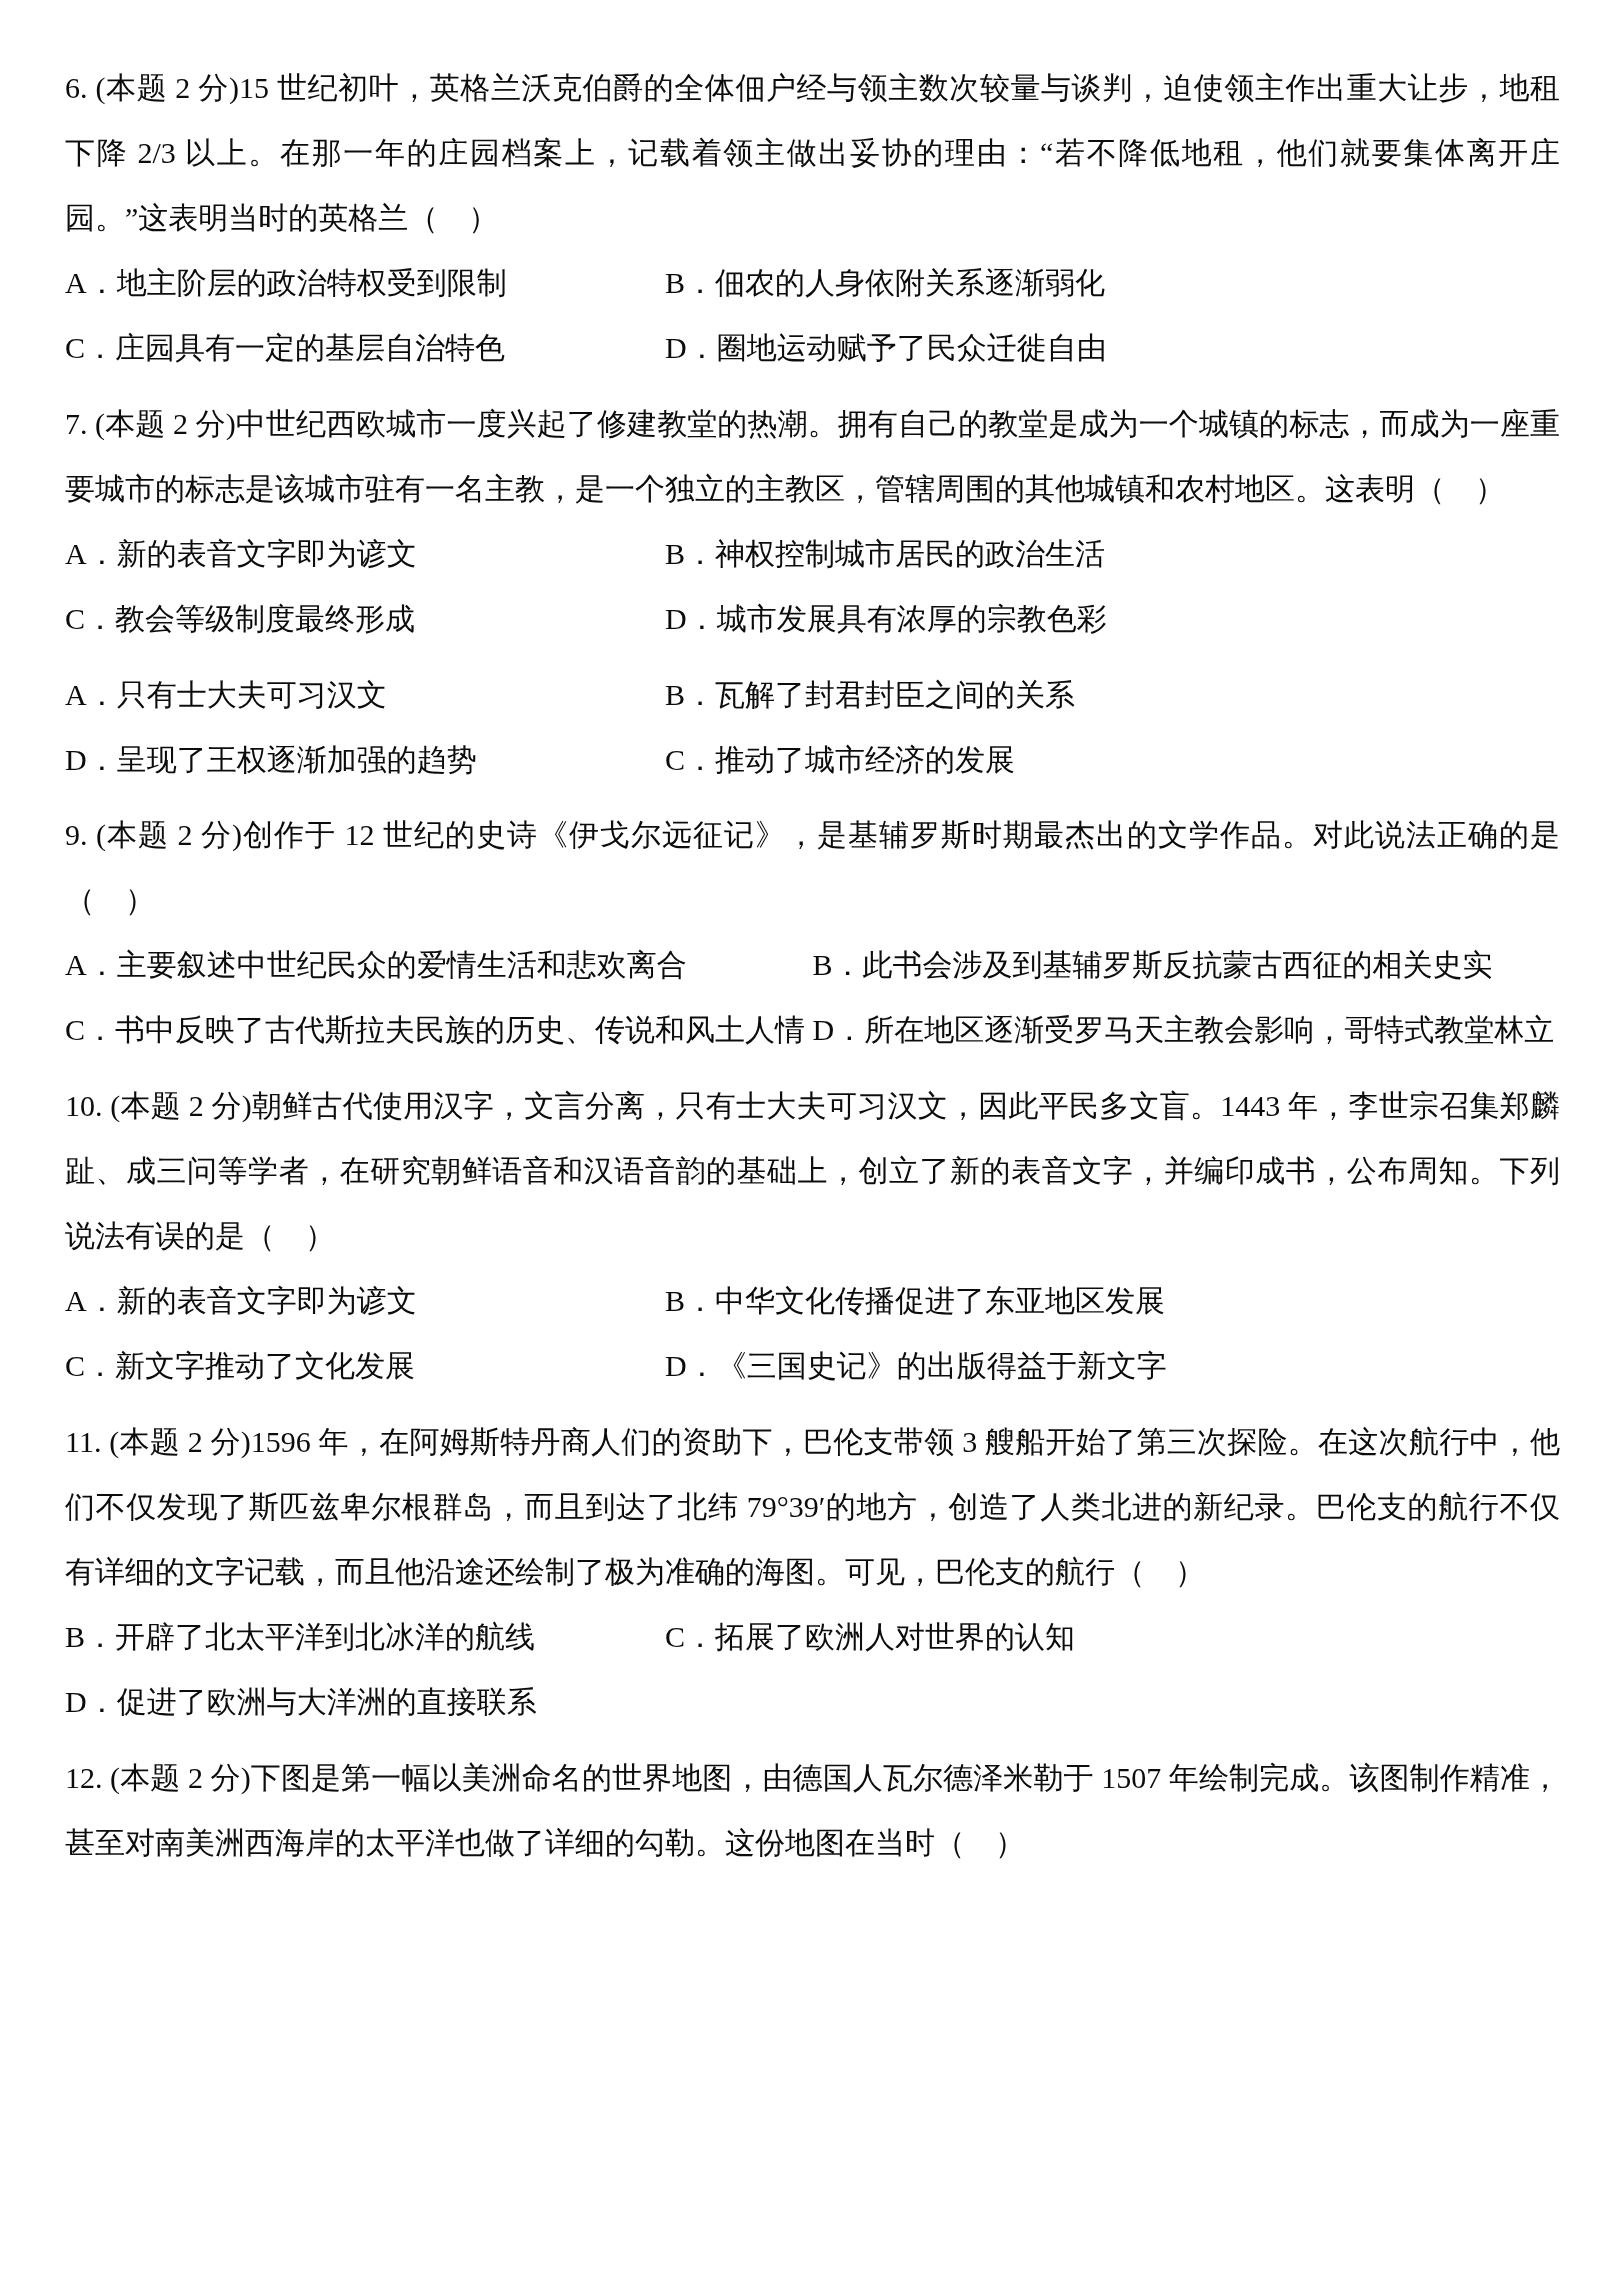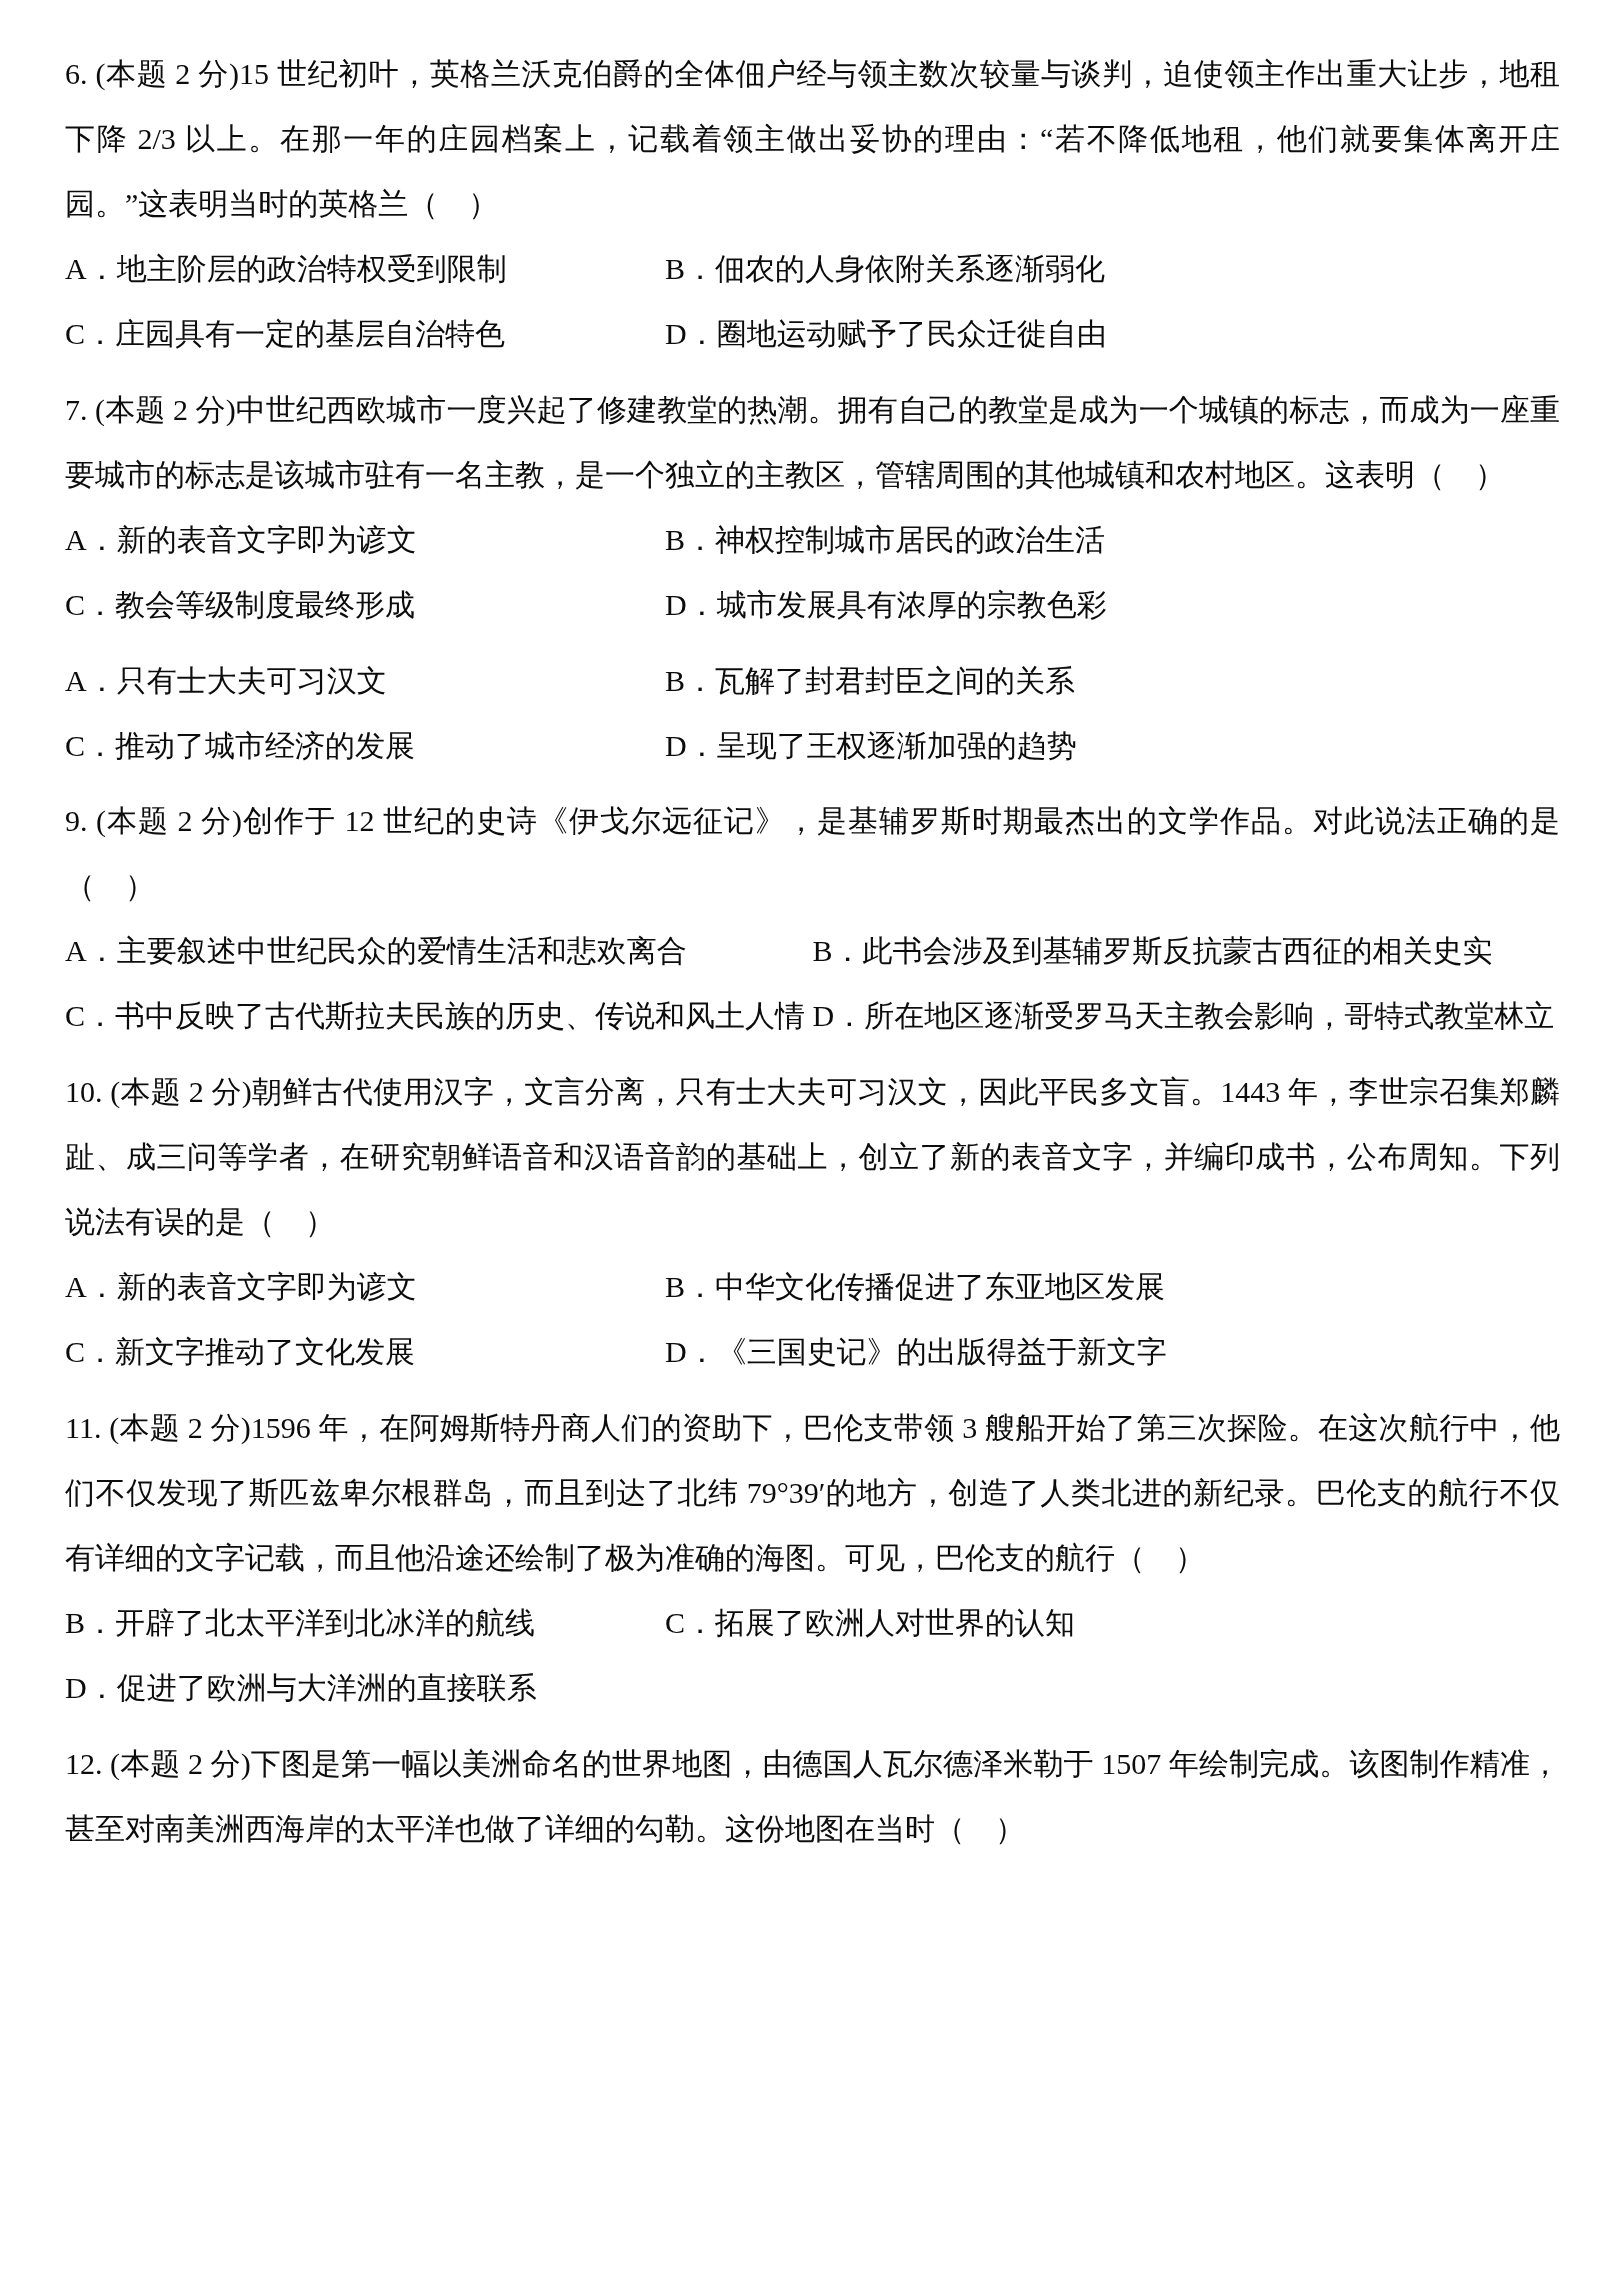"6. (本题 2 分)15" .page { padding: 41px 61px 0 65px -> 55px 61px 0 65px }
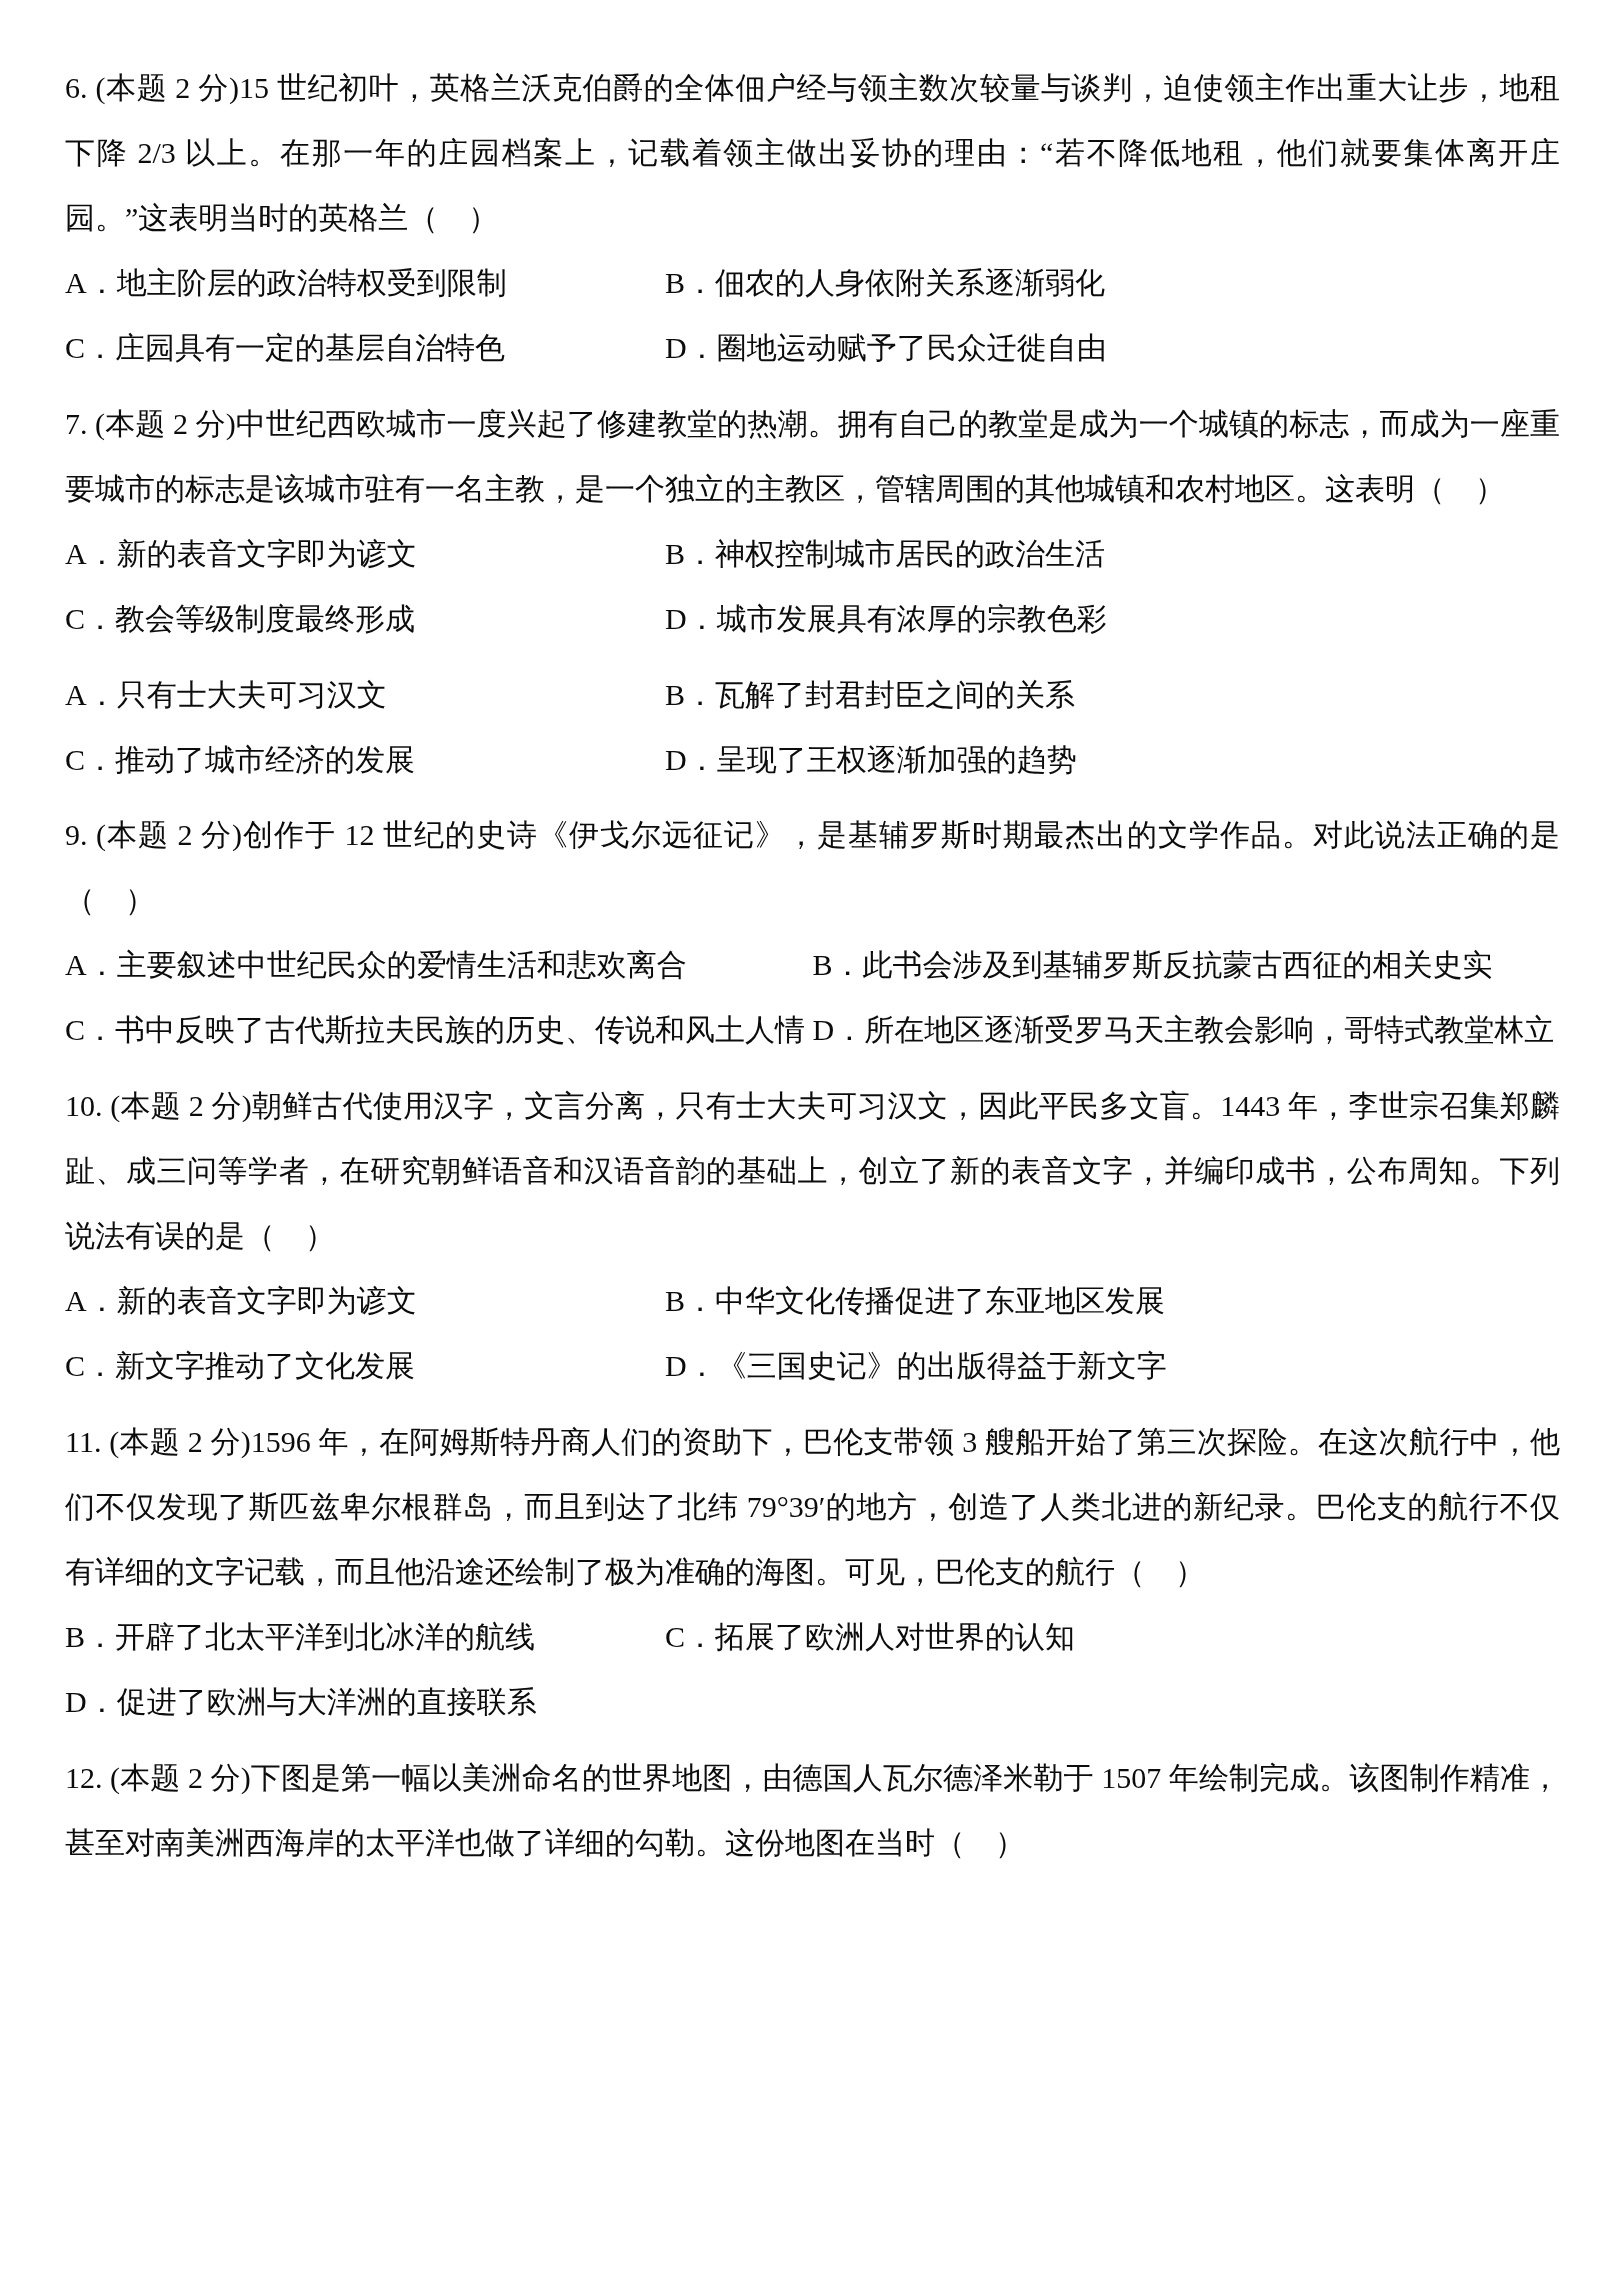"C．推动了城市经济的发展" p.option { order: before "D．呈现了王权逐渐加强的趋势" -> after "D．呈现了王权逐渐加强的趋势" }
